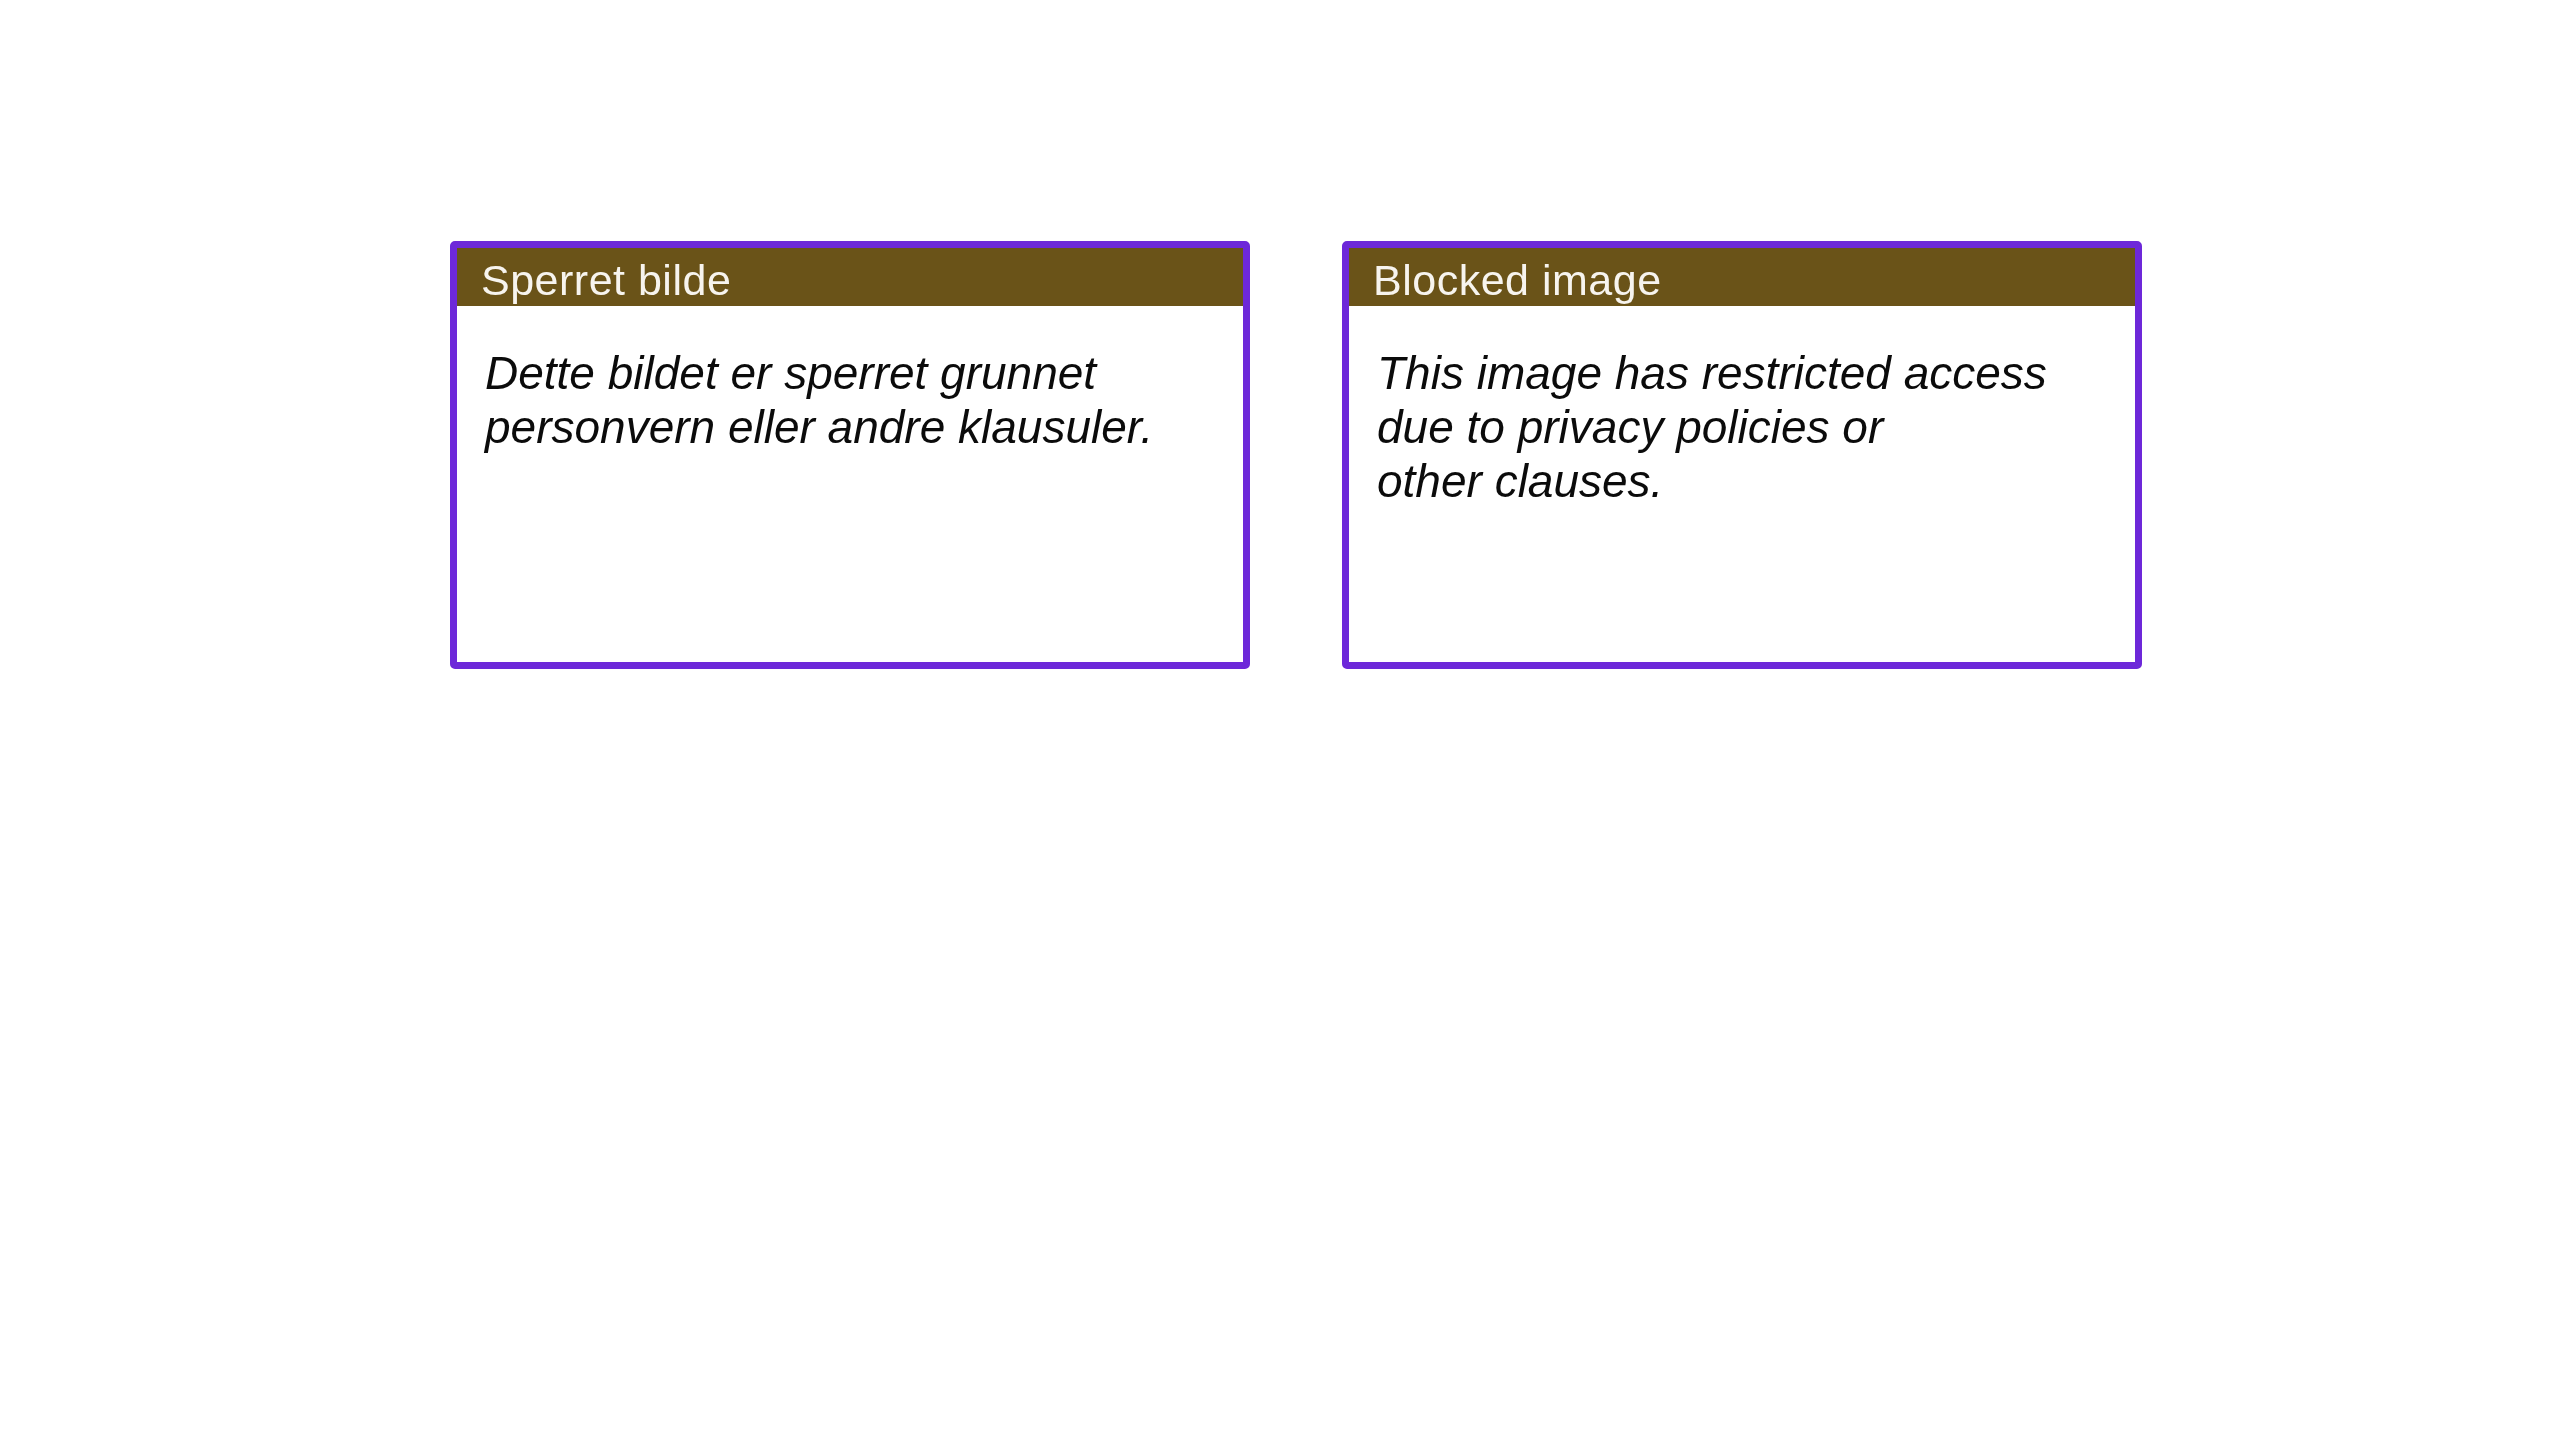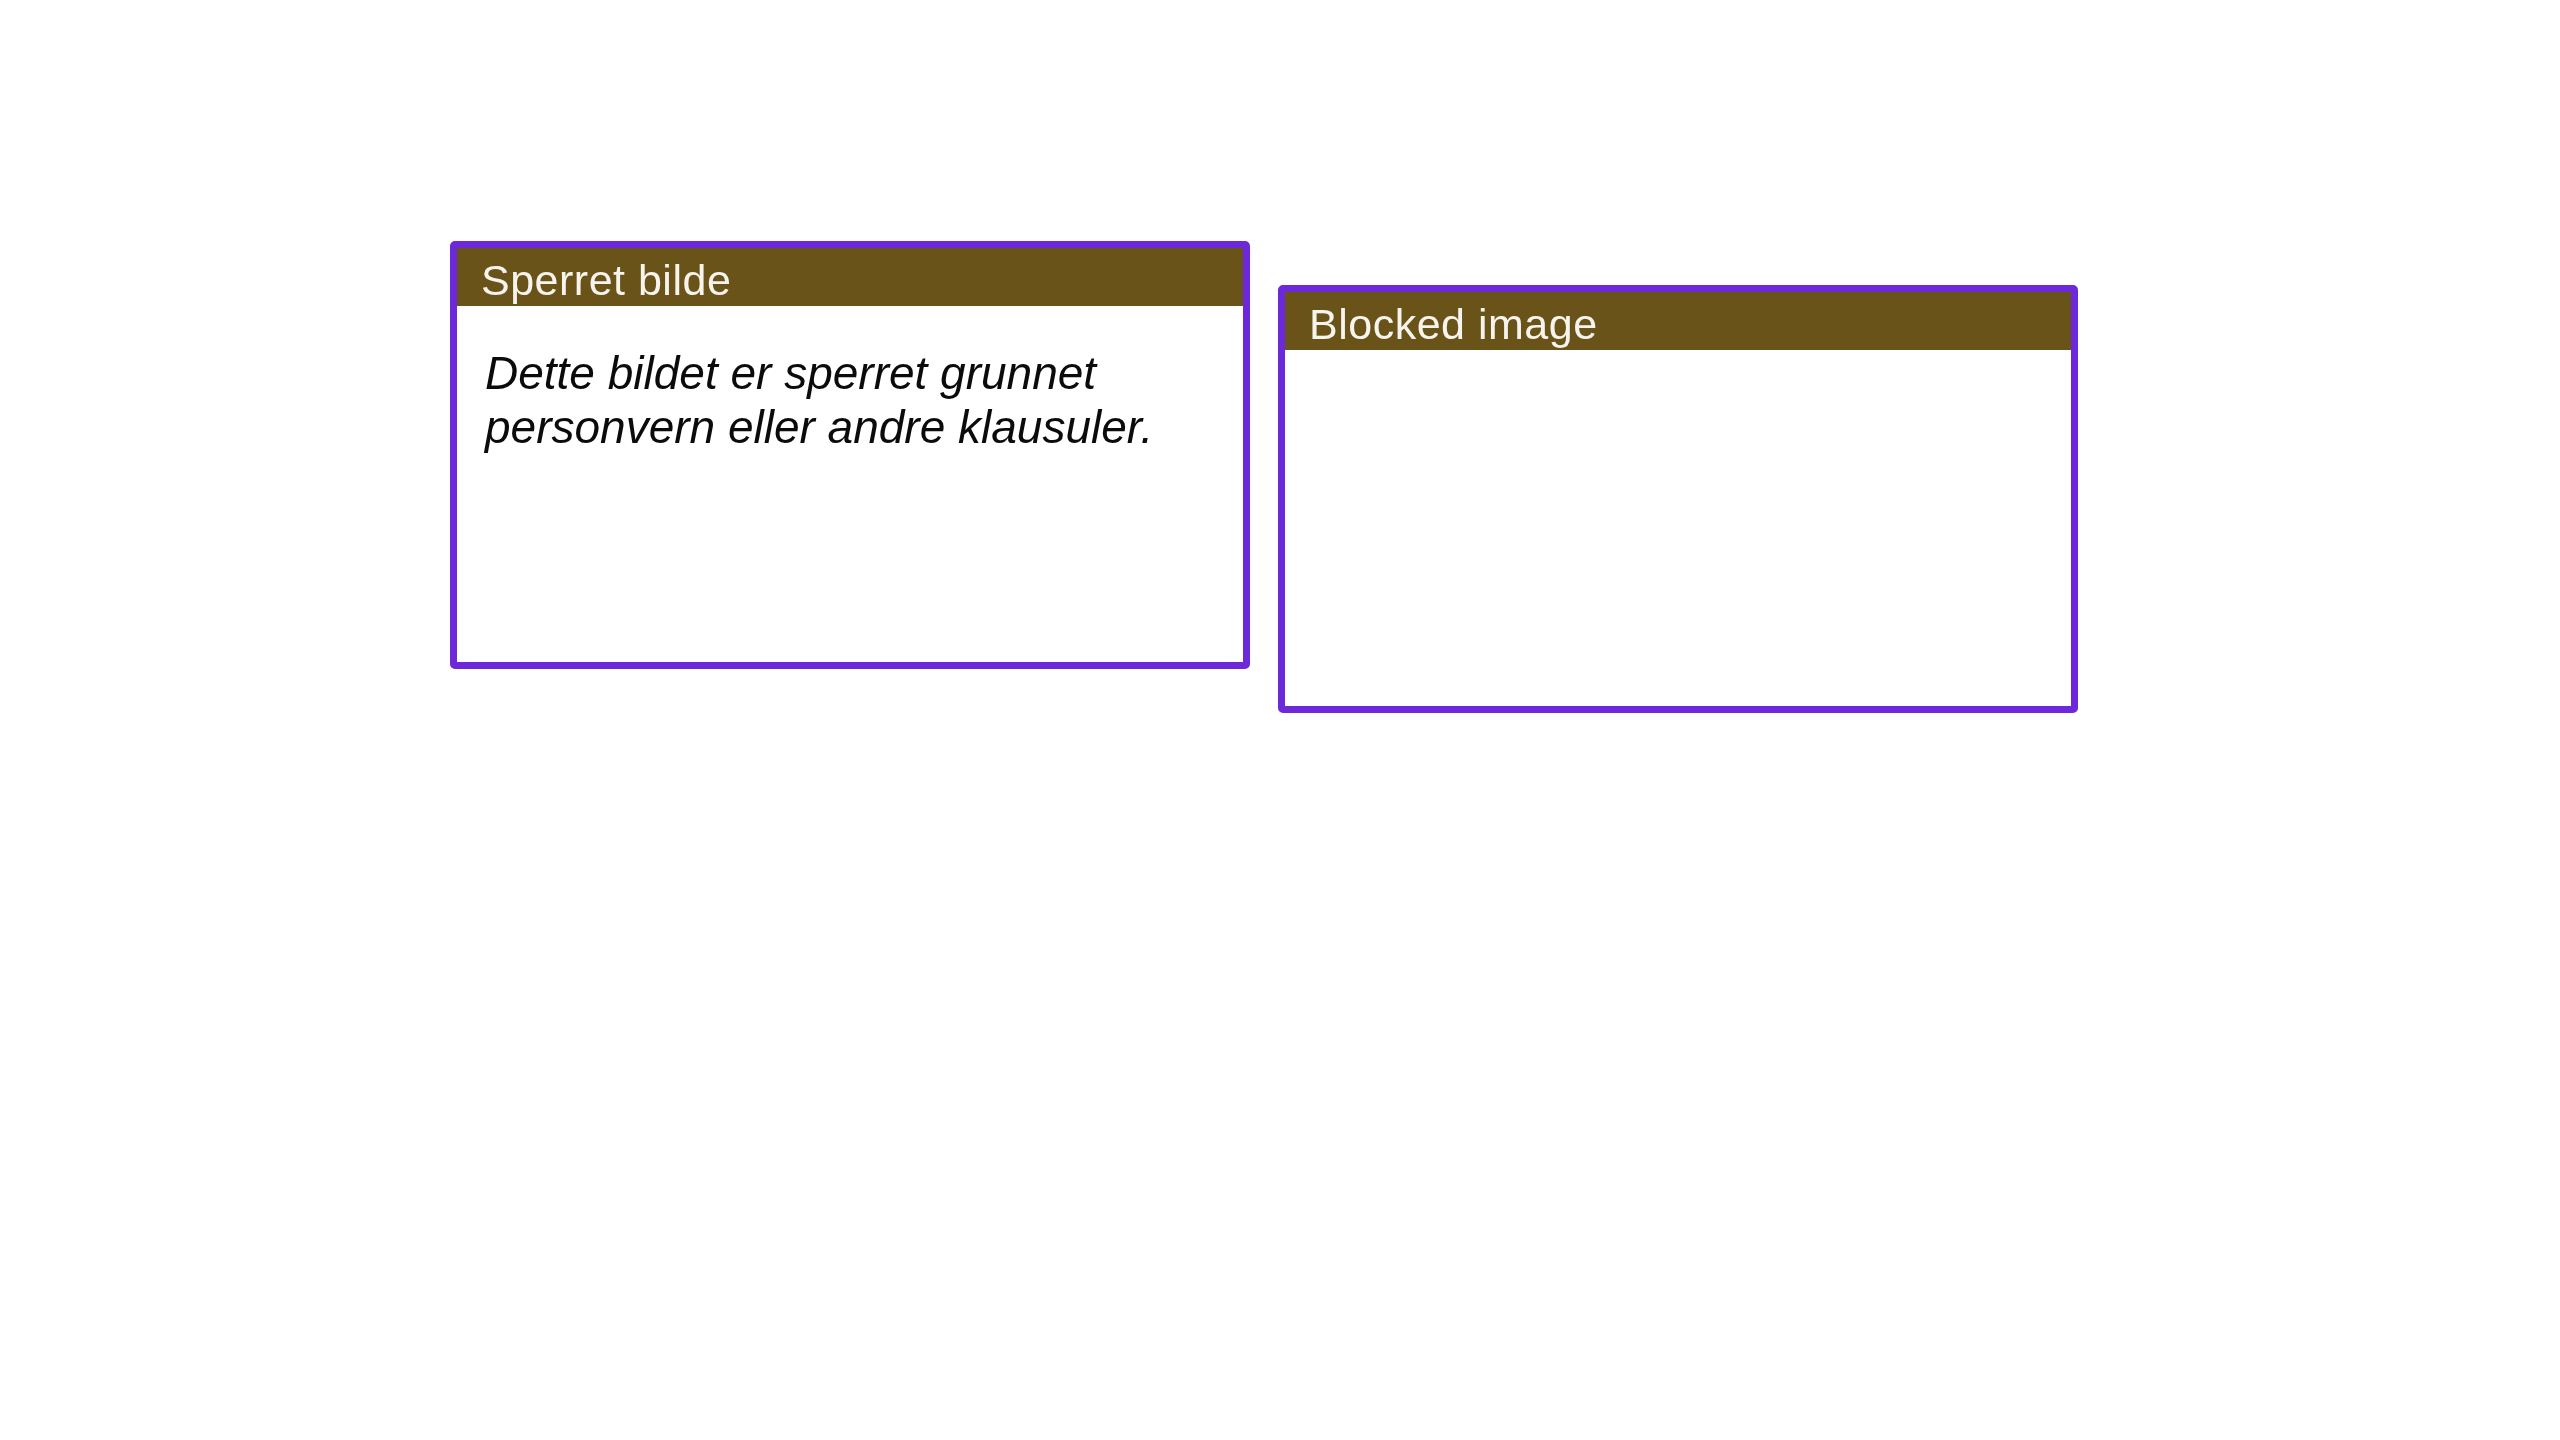"Blocked image" .card--right { left: 1278px -> 1342px; margin-top: 44px -> none }
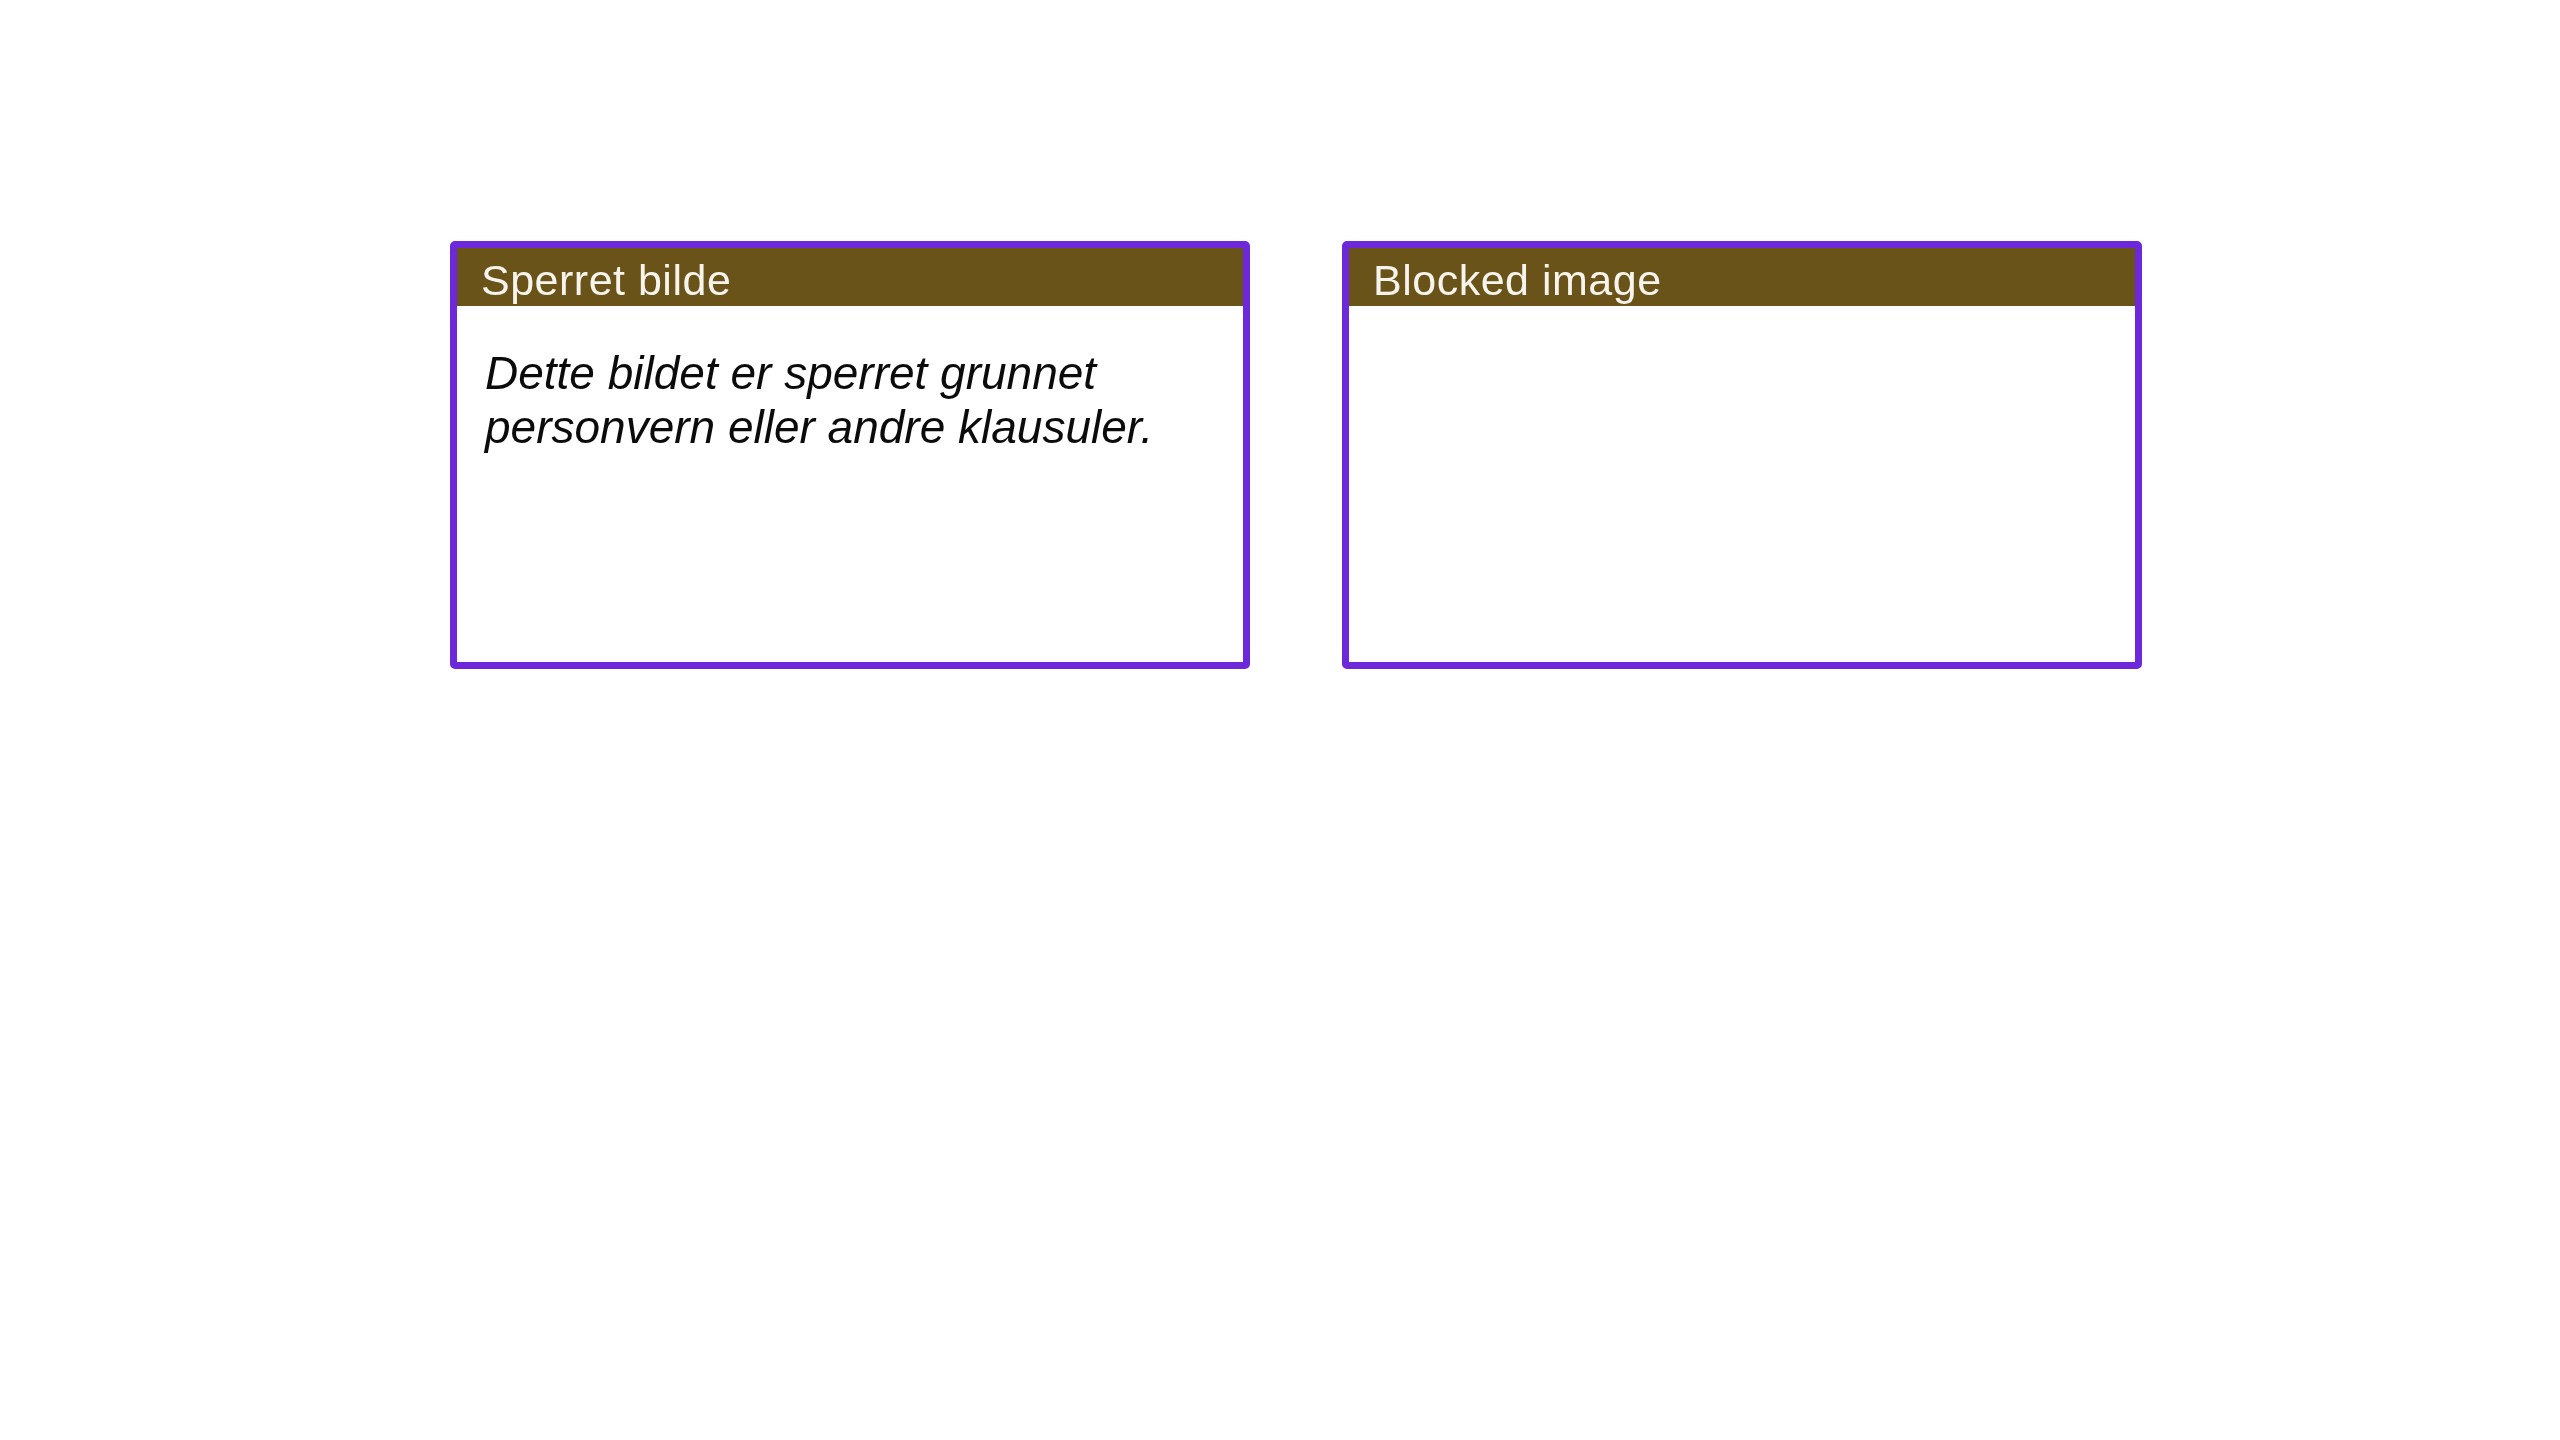"This image has restricted access" div.card__body { html: none -> <div> <p>This image has restricted access due to privacy policies or other clauses.</p> </div> }
